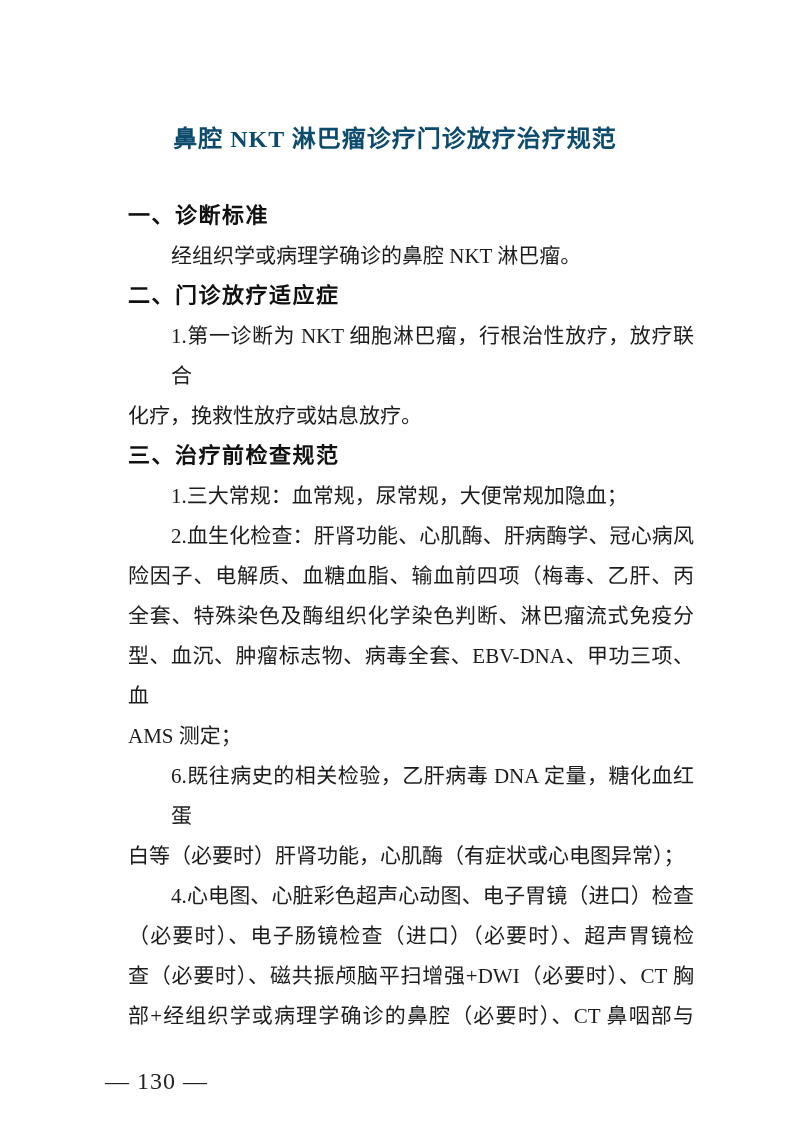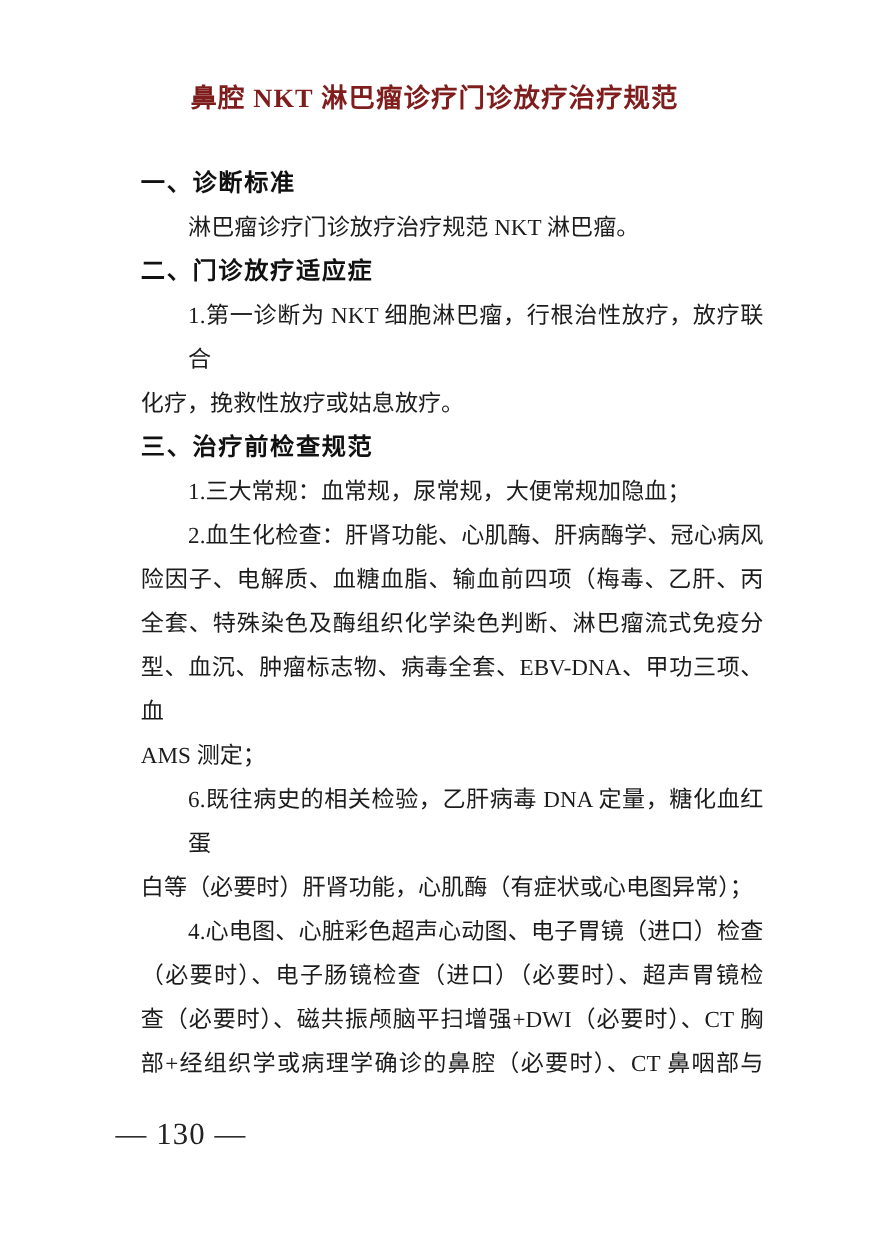"鼻腔 NKT 淋巴瘤诊疗门诊放疗治疗规范" .doc-title { color: #7f1d1d -> #0c4a6e; margin-top: 70px -> 119px }
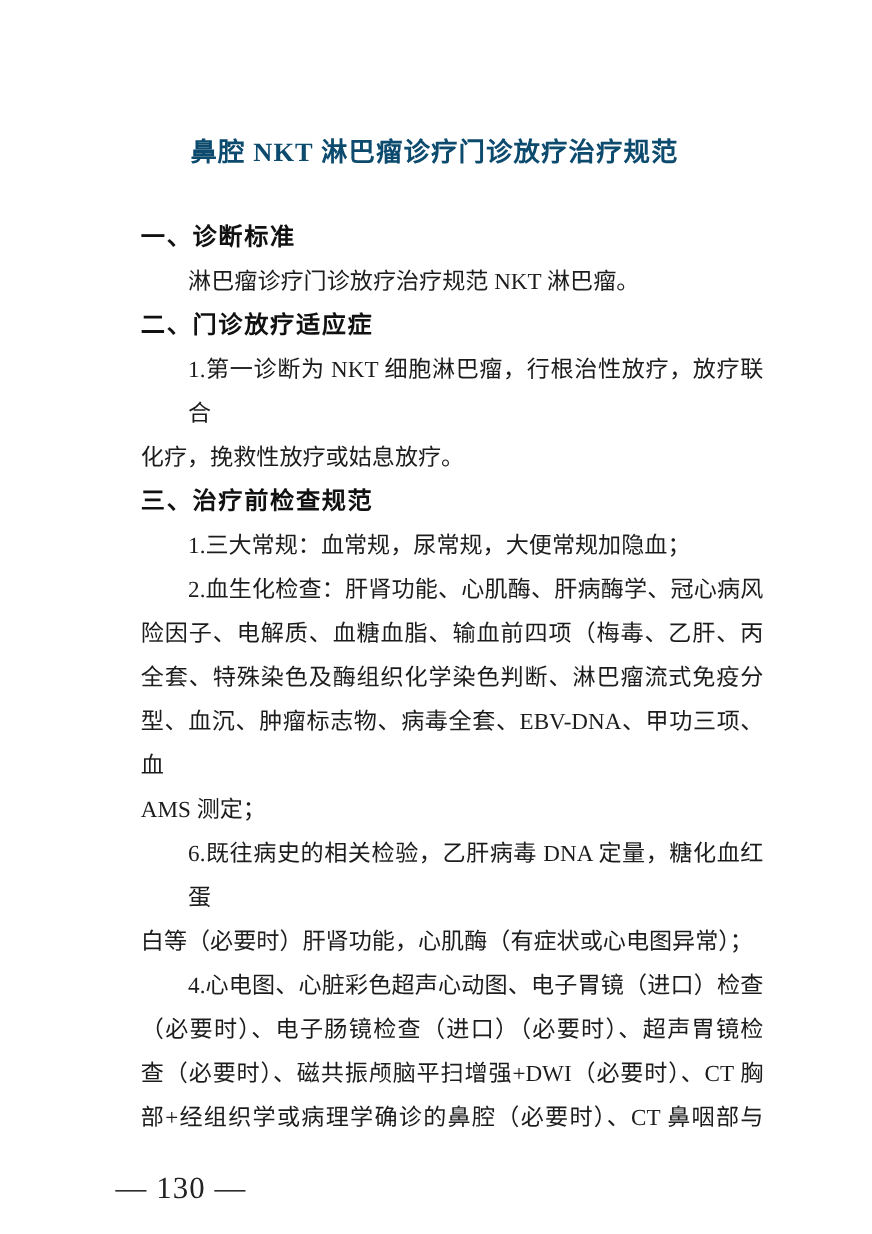"淋巴瘤诊疗门诊放疗治疗规范 NKT 淋巴瘤。" div.line { text: 淋巴瘤诊疗门诊放疗治疗规范 -> 经组织学或病理学确诊的鼻腔 }
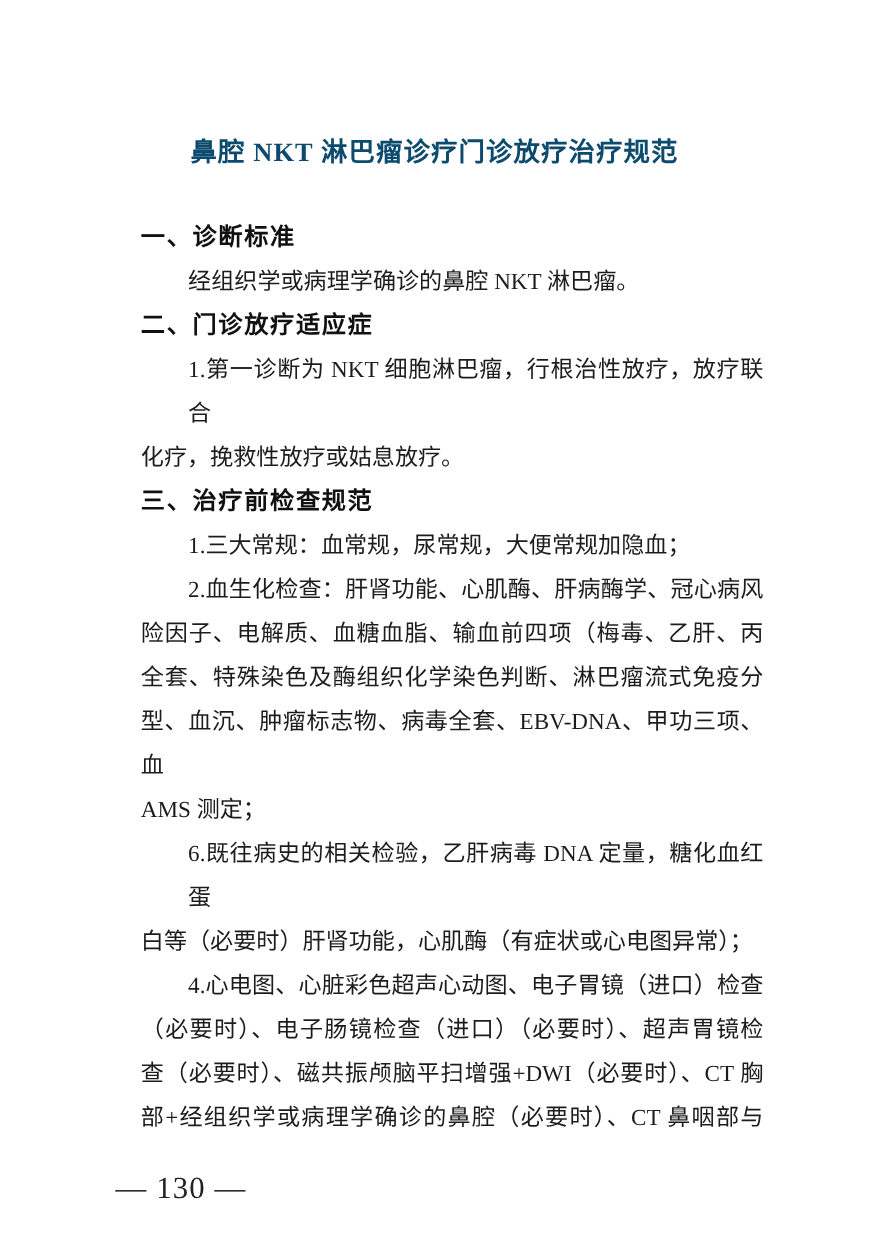"— 130 —" .page-number { font-size: 28px -> 24px }
